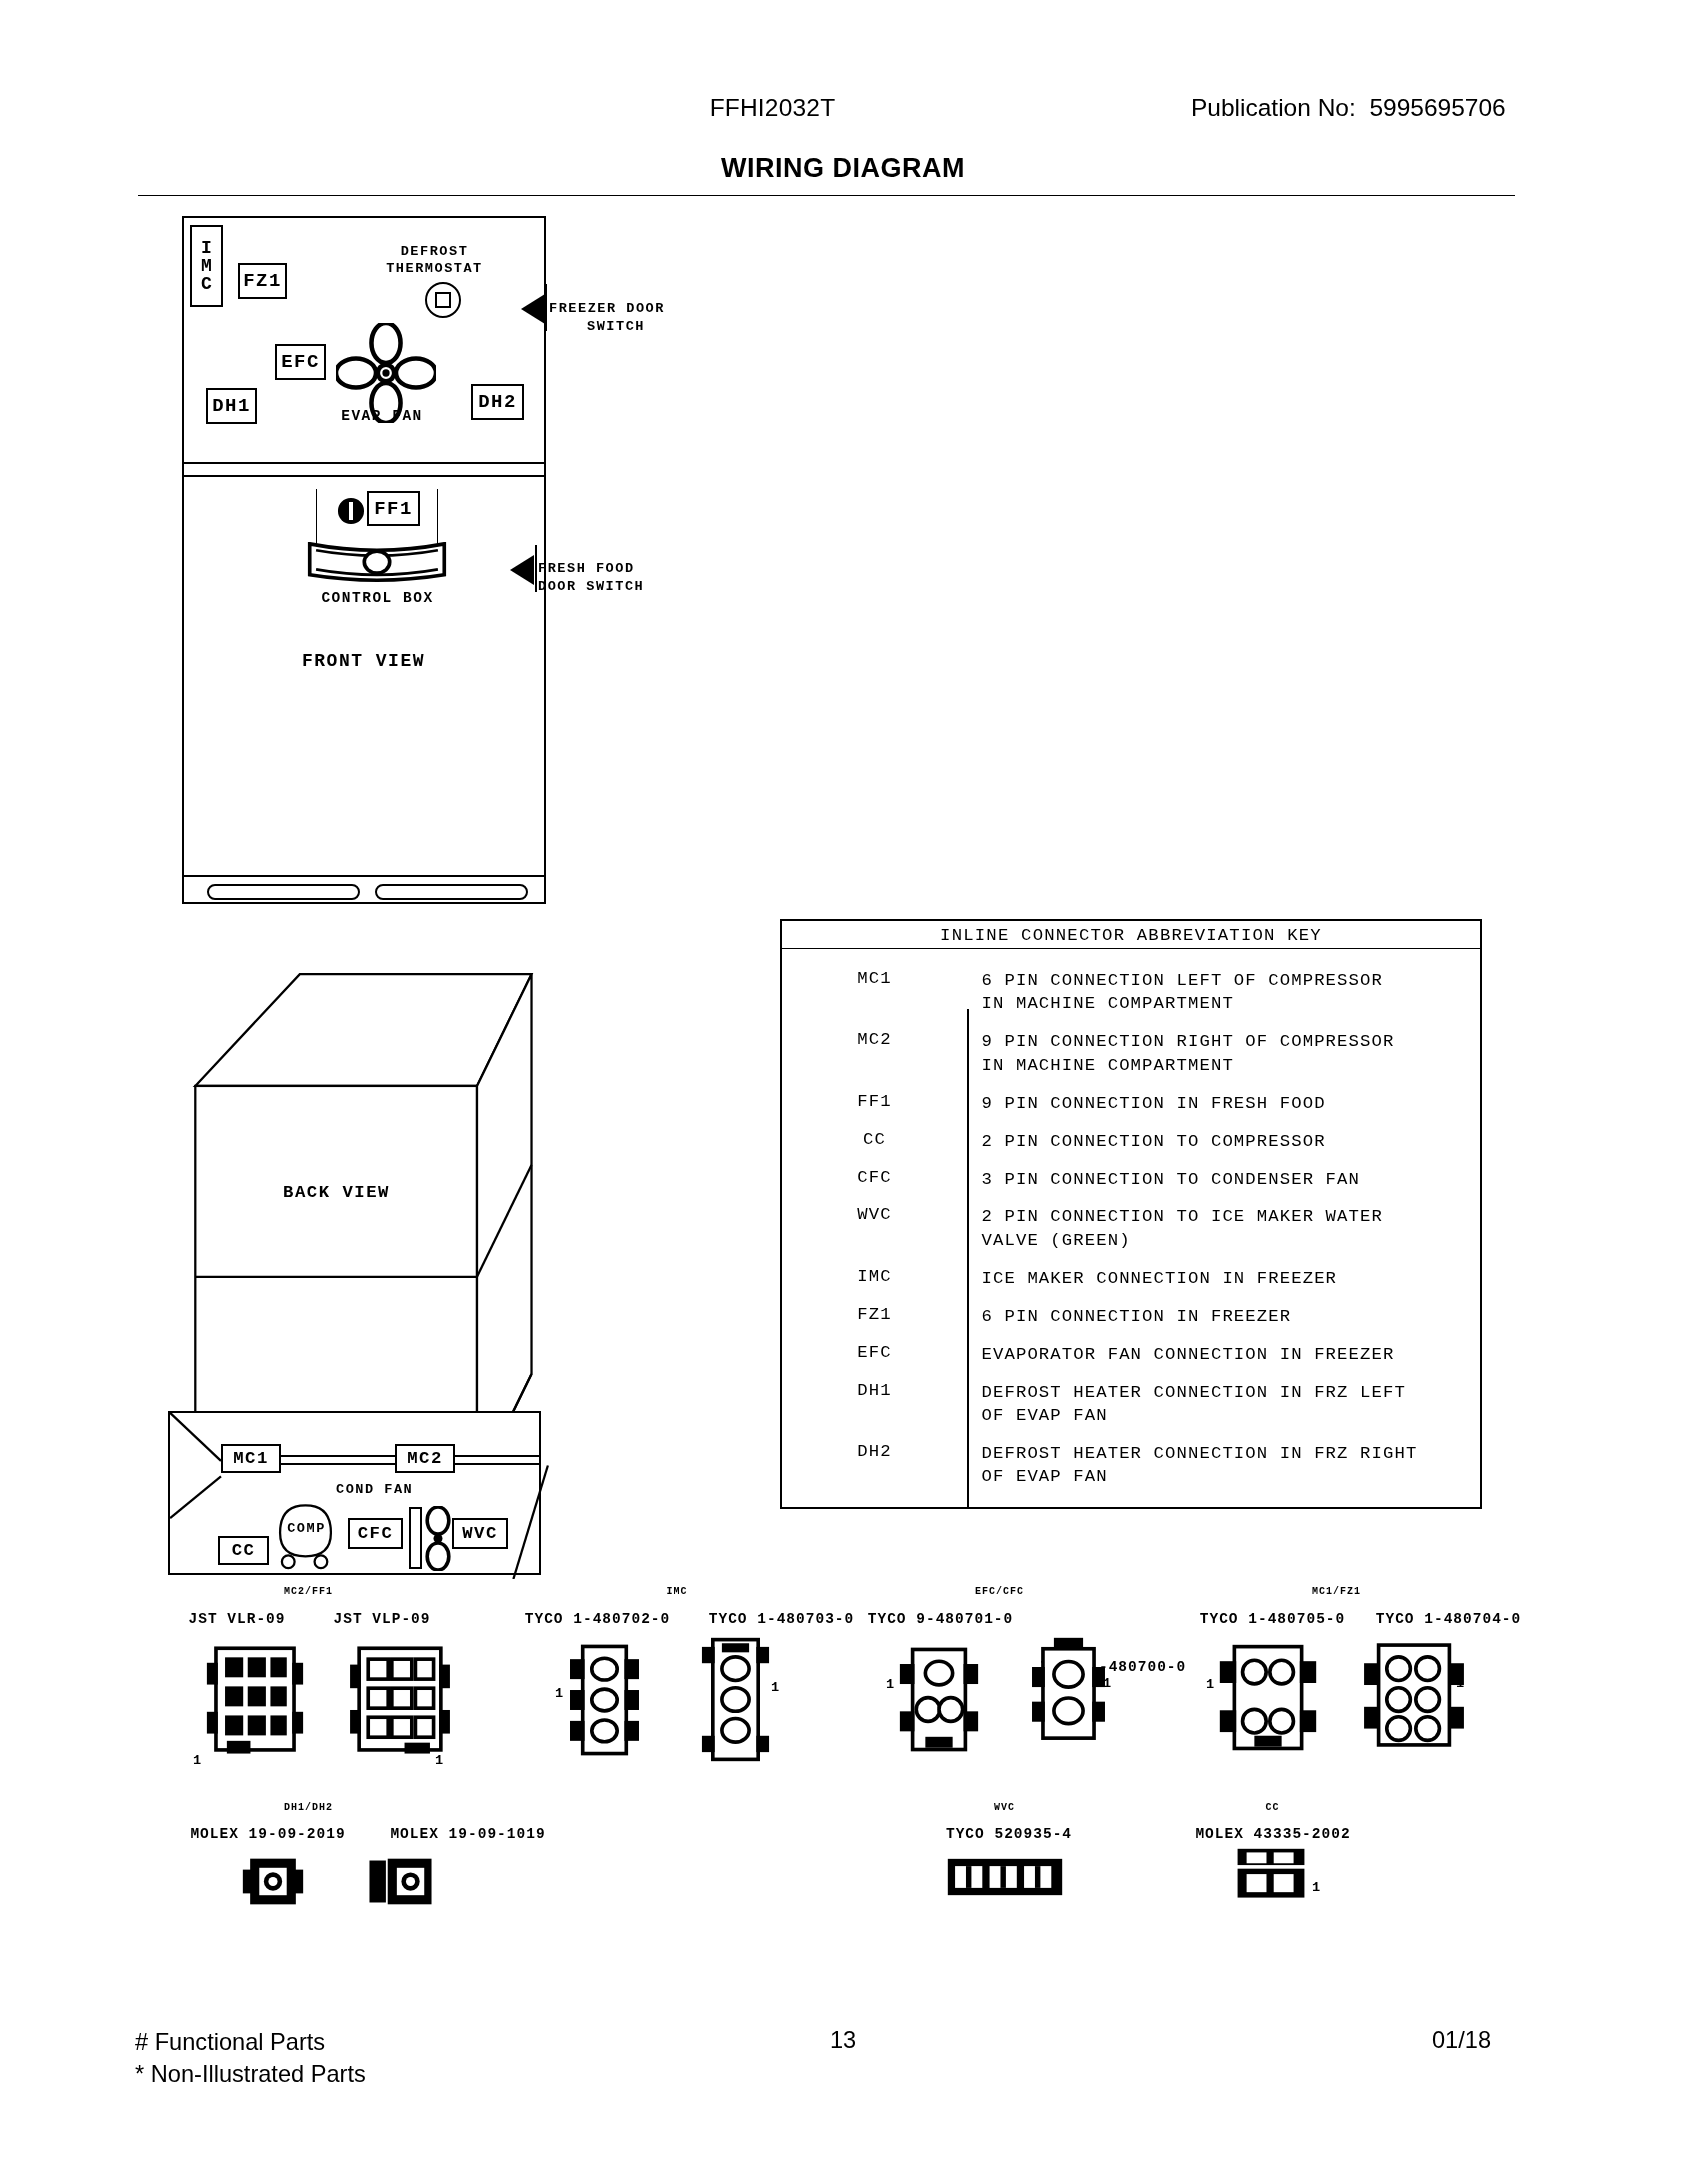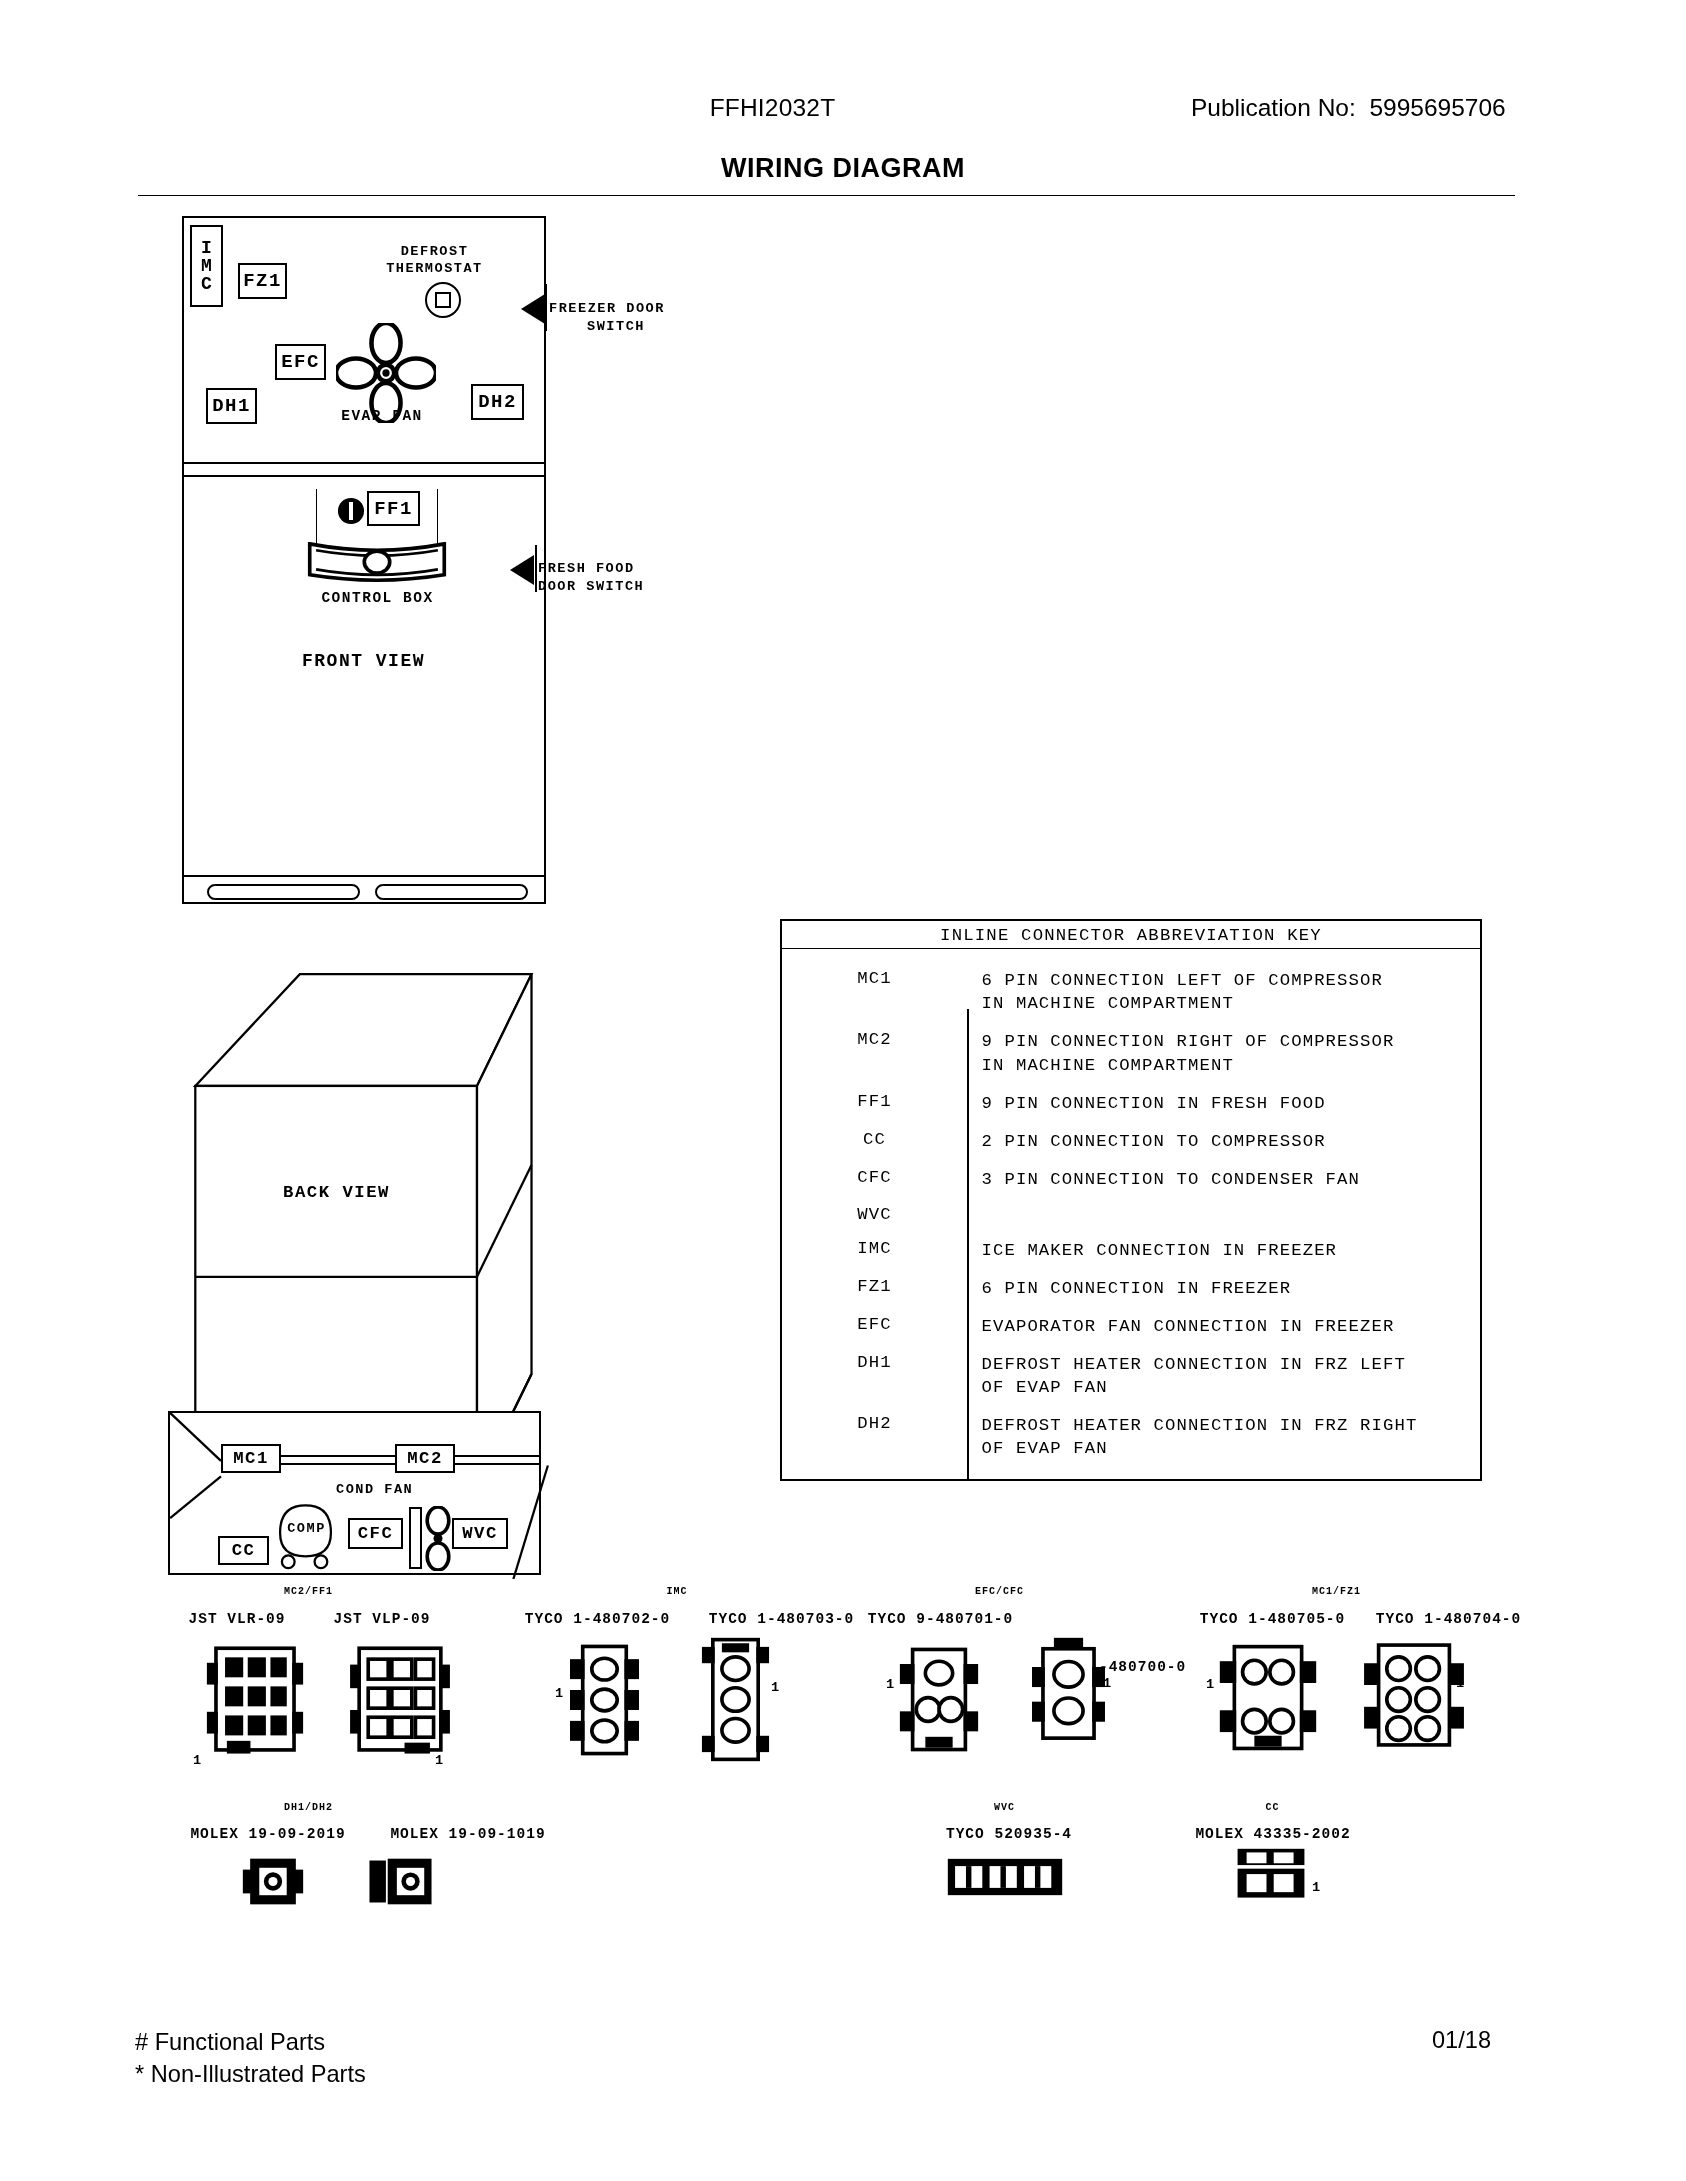"2 PIN CONNECTION TO ICE" div.kt-c2 { html: none -> <div>2 PIN CONNECTION TO ICE MAKER WATER VALVE (GREEN)</div> }
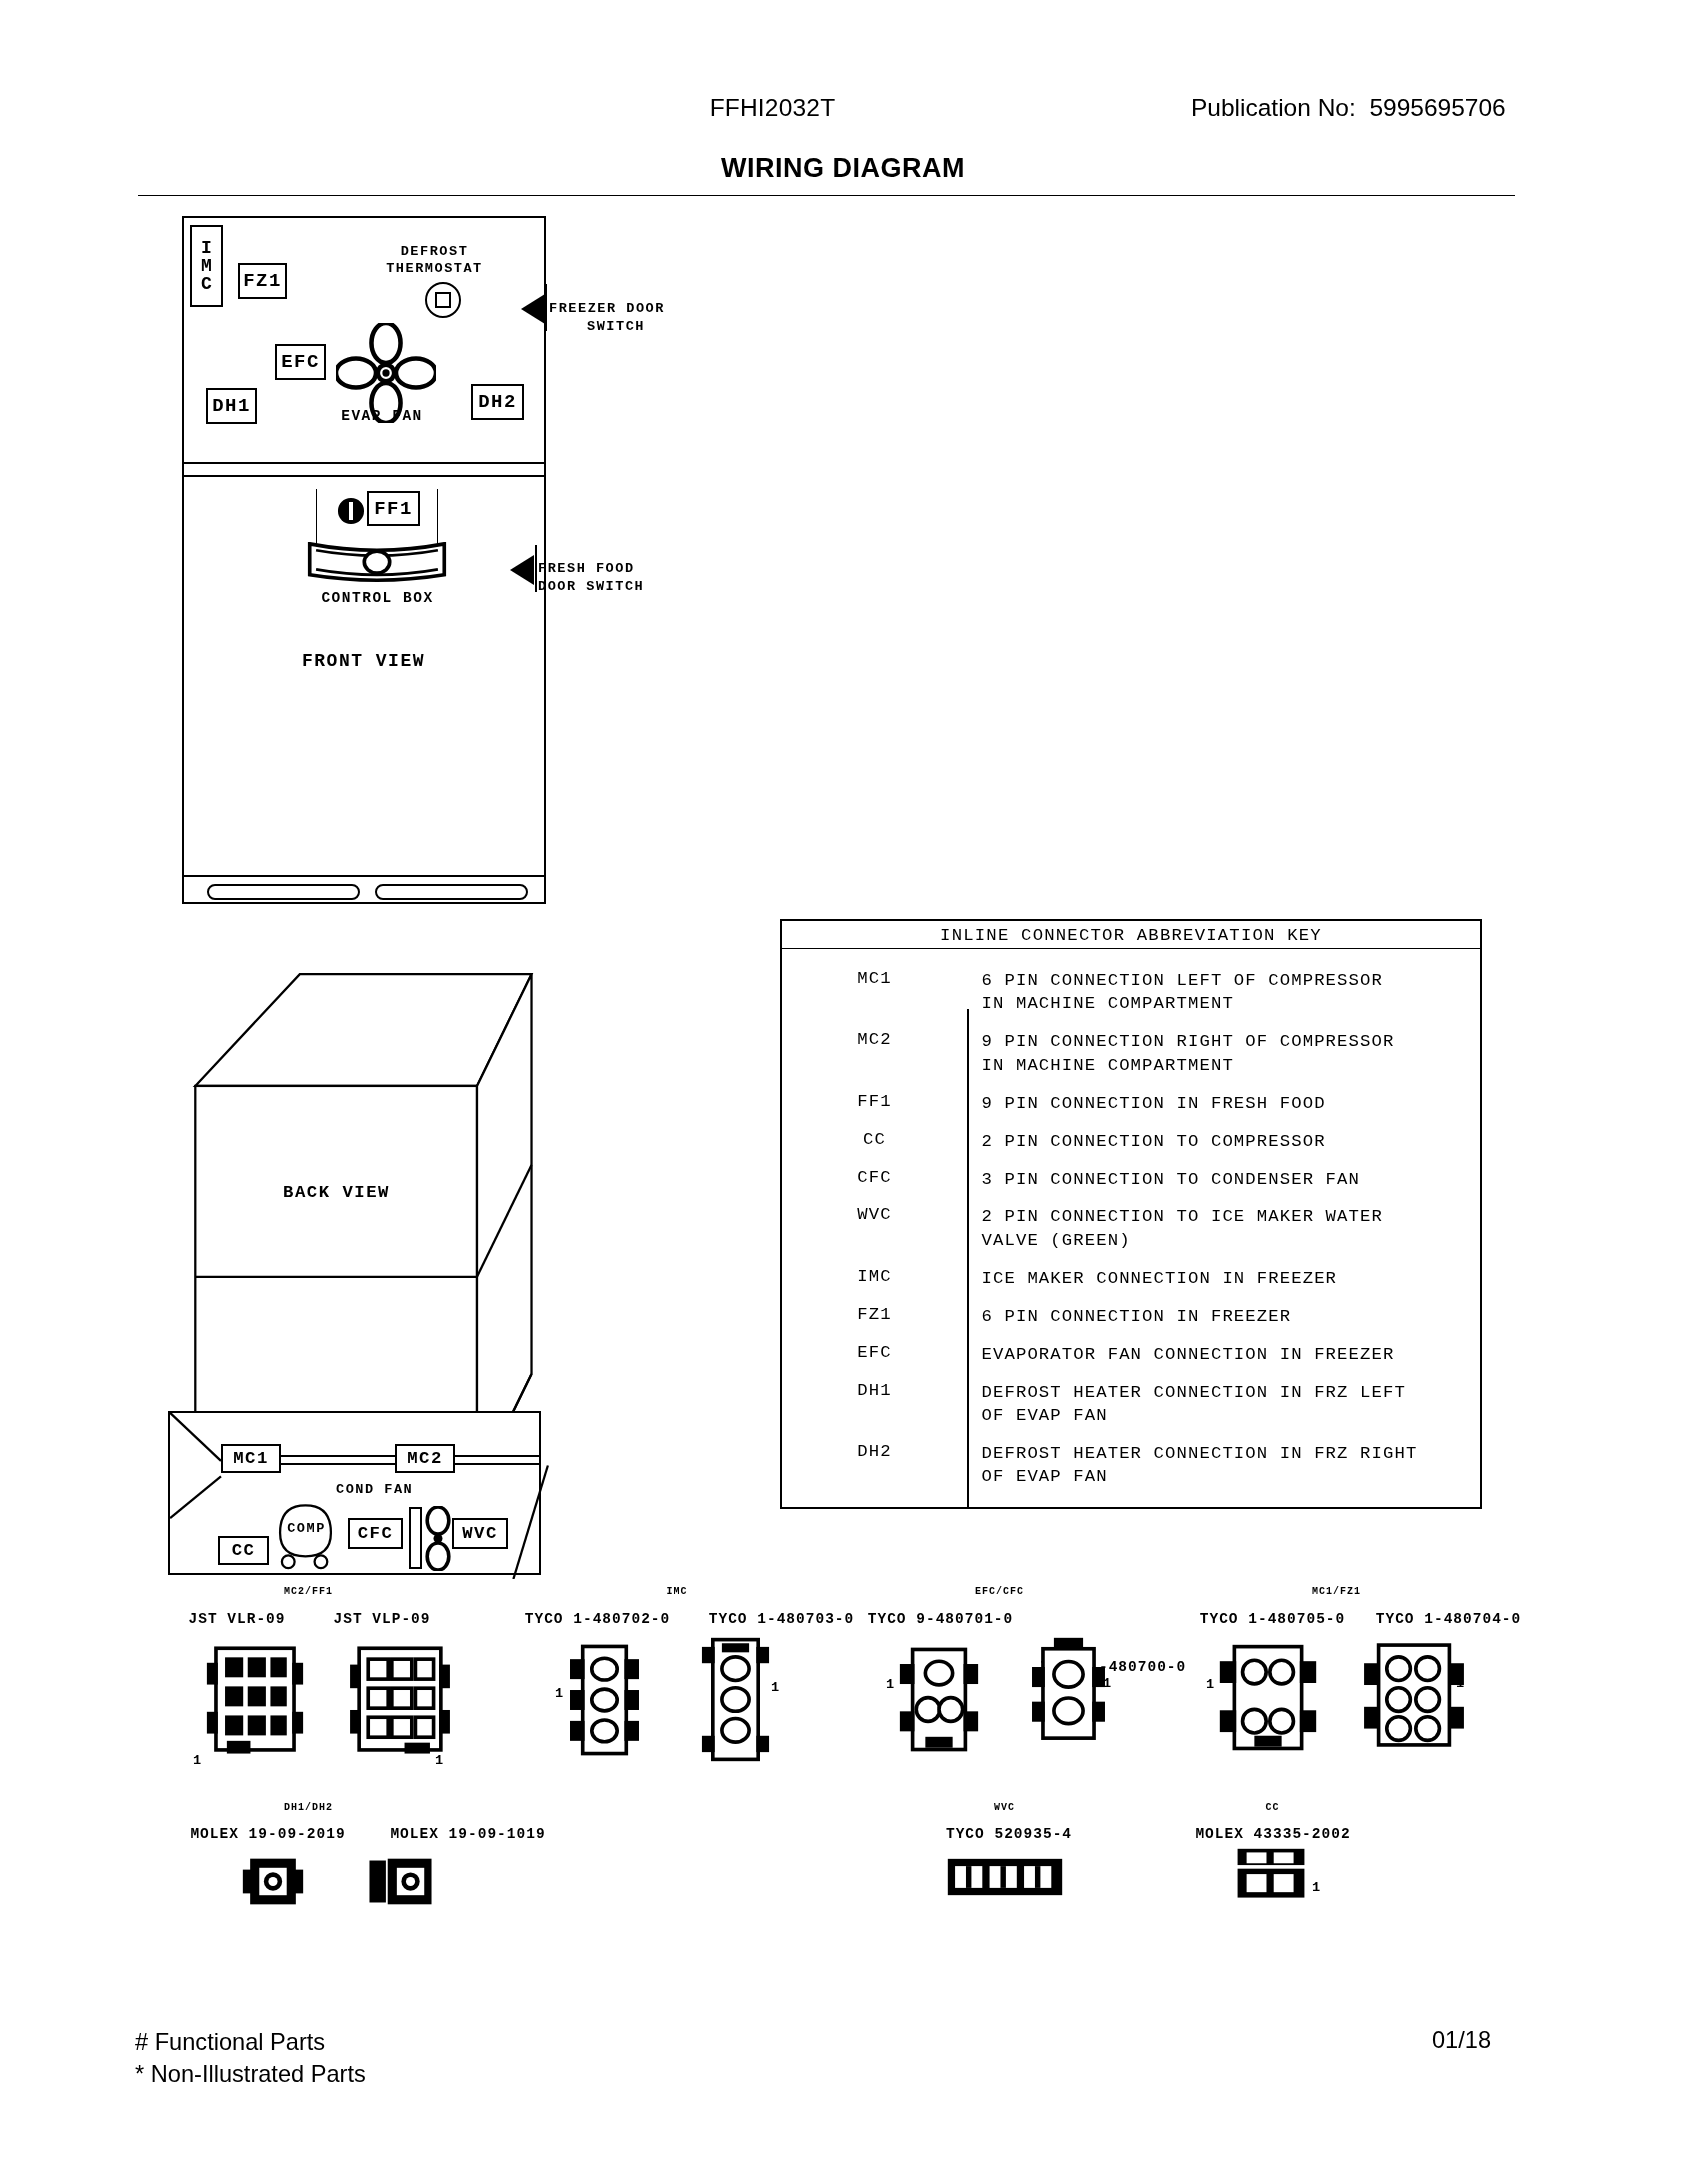"13" div.ft-page { html: none -> <div>13</div> }
